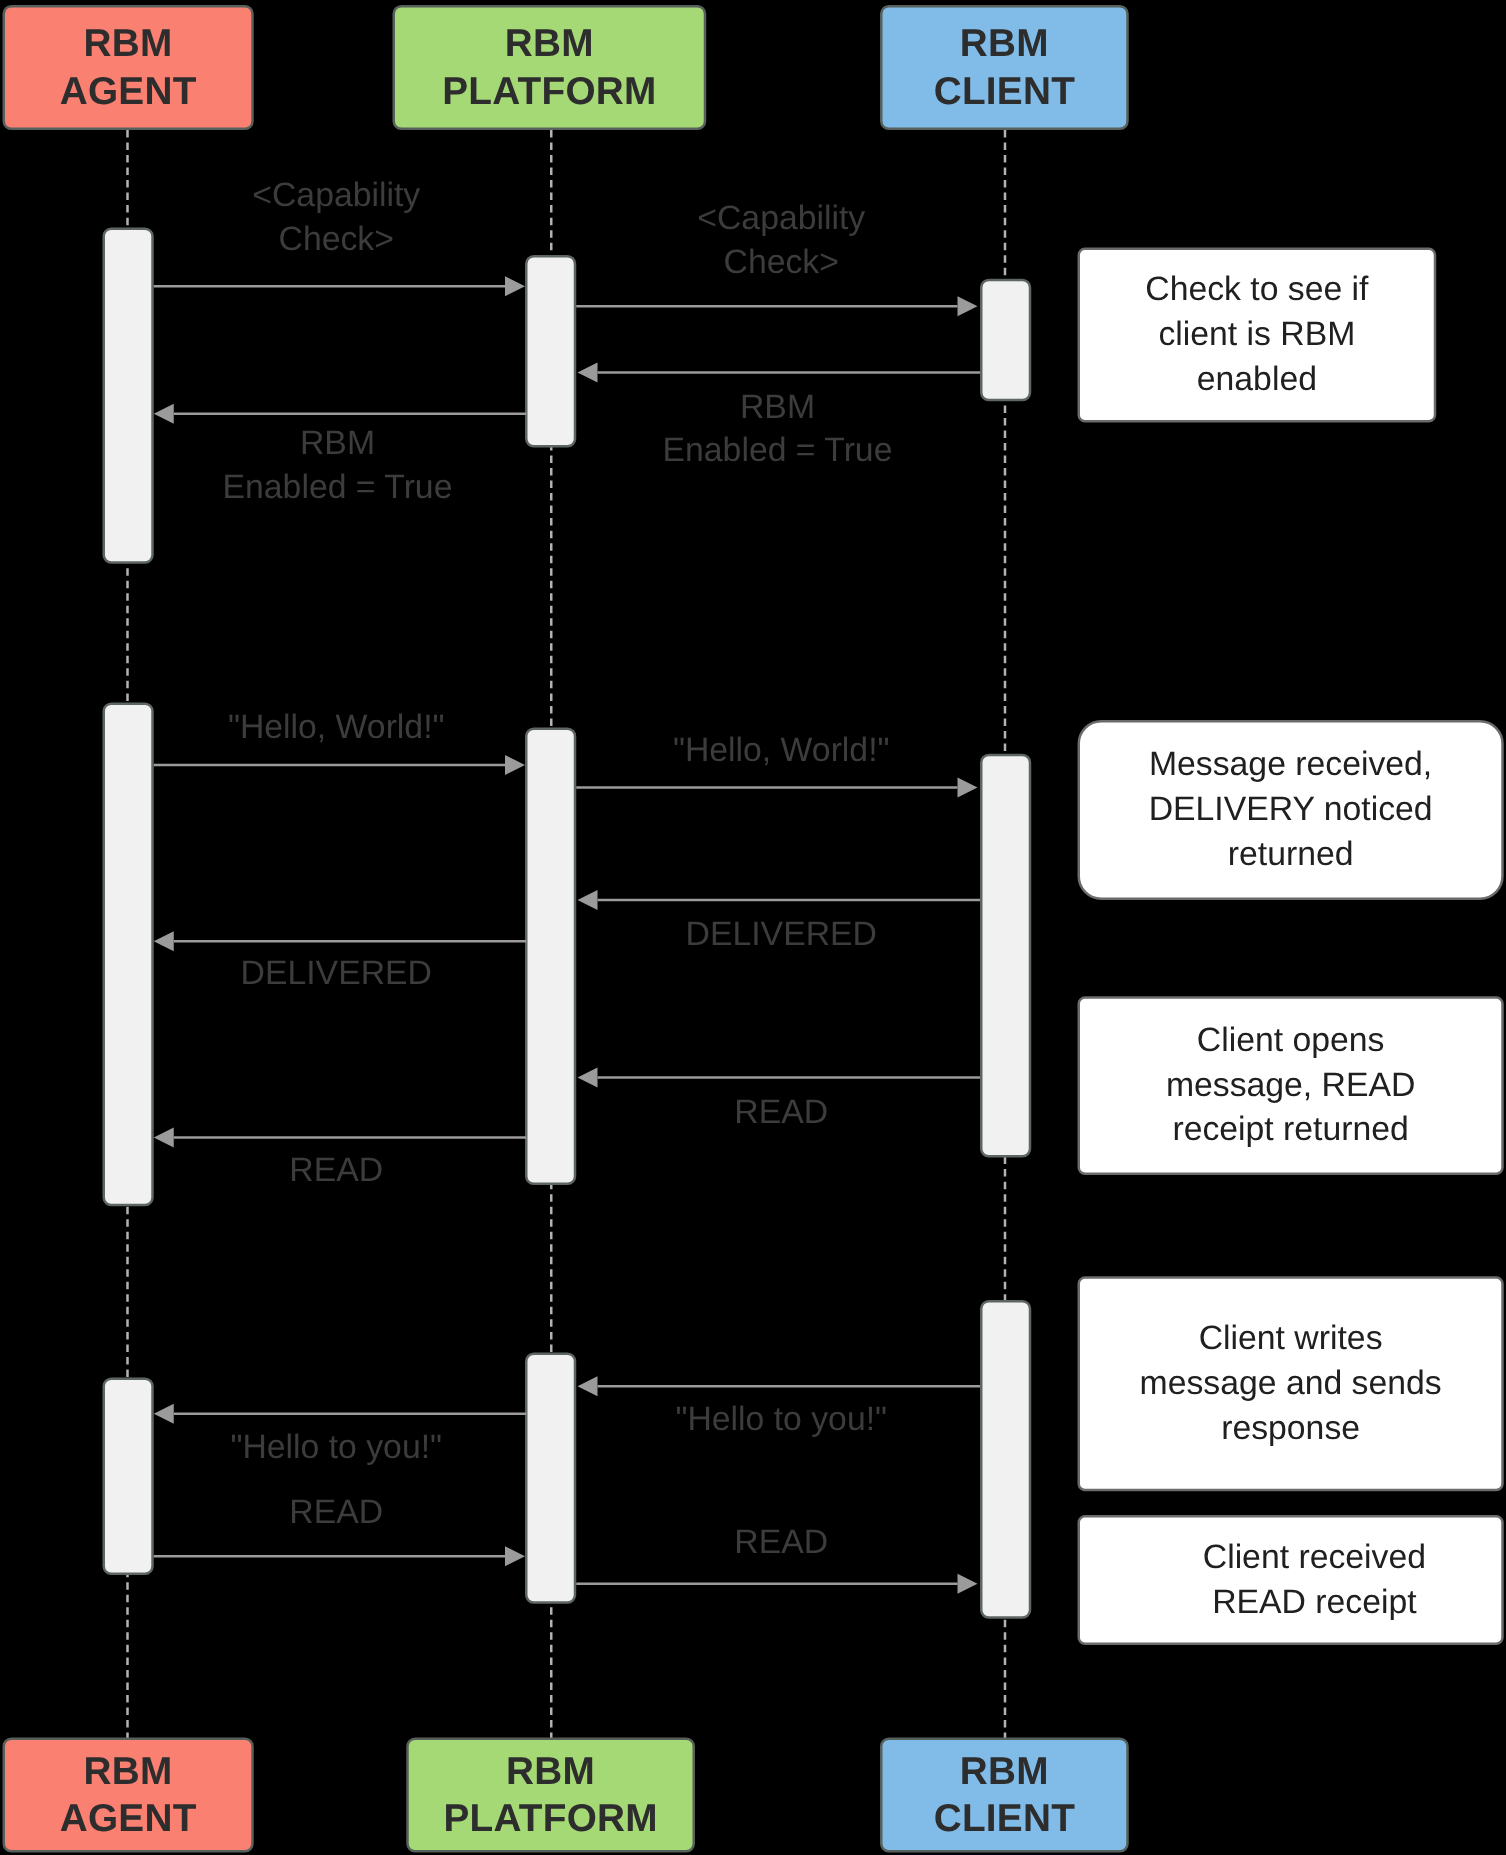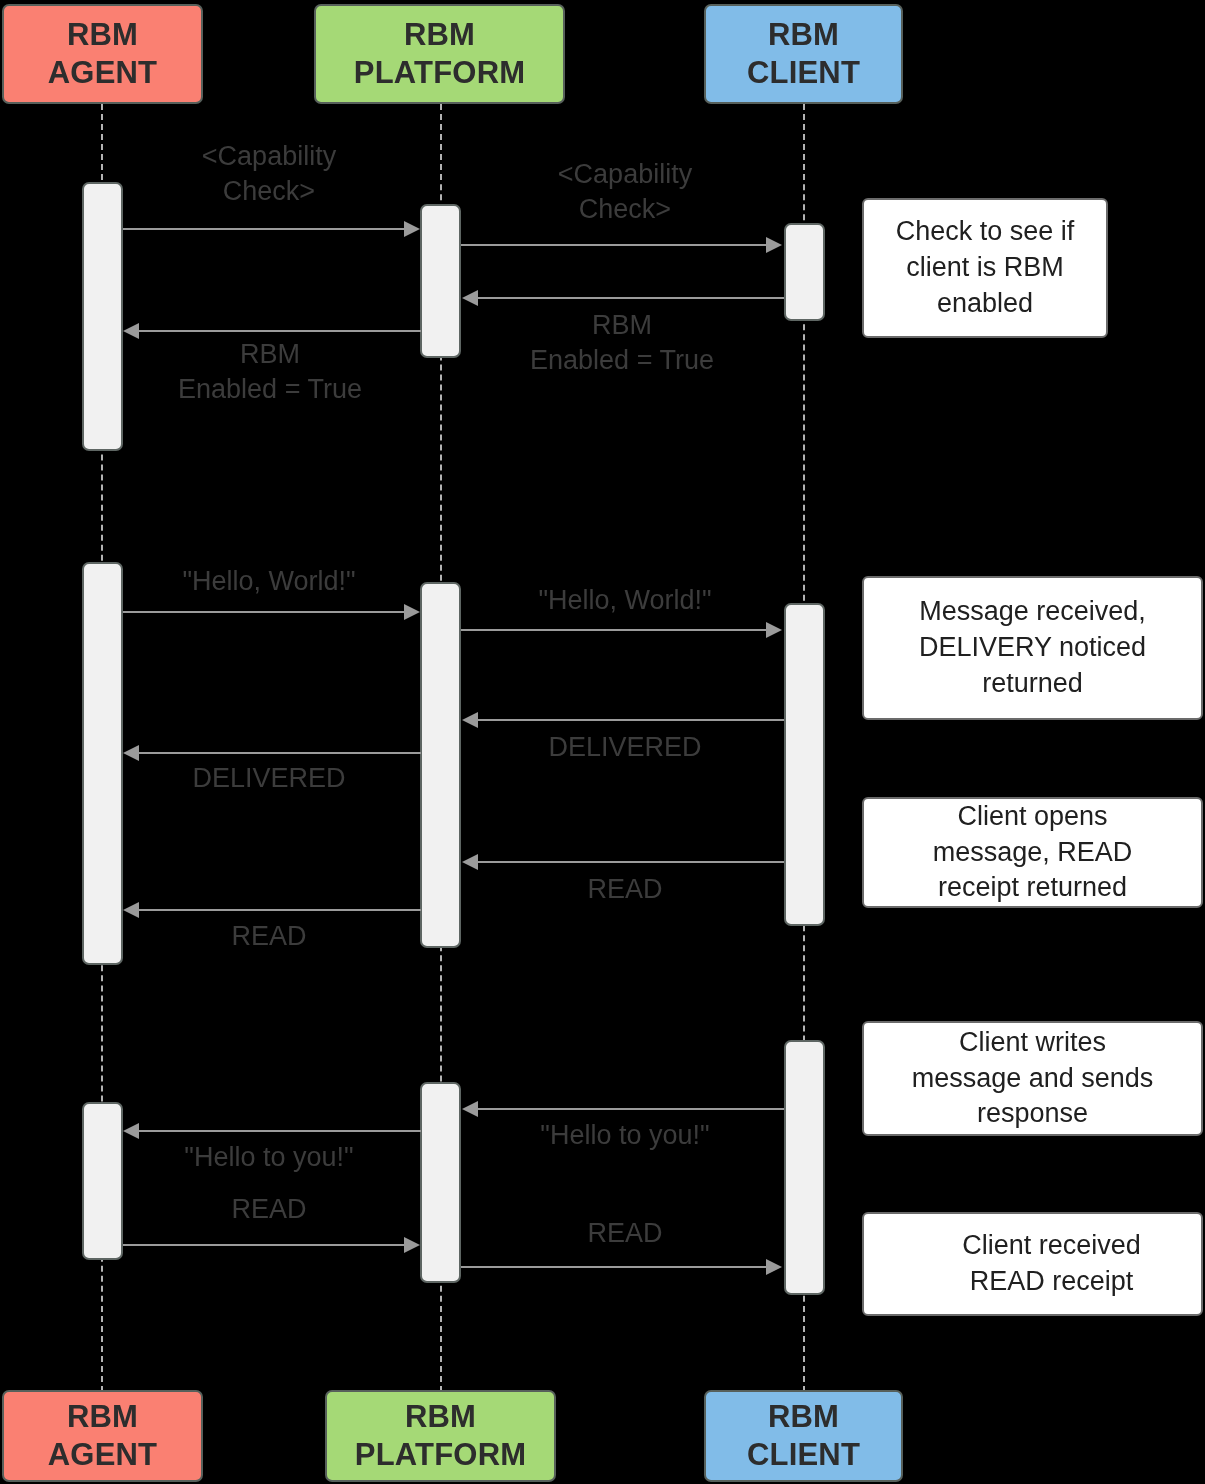"Check to see if" div.note { width: 246px -> 287px }
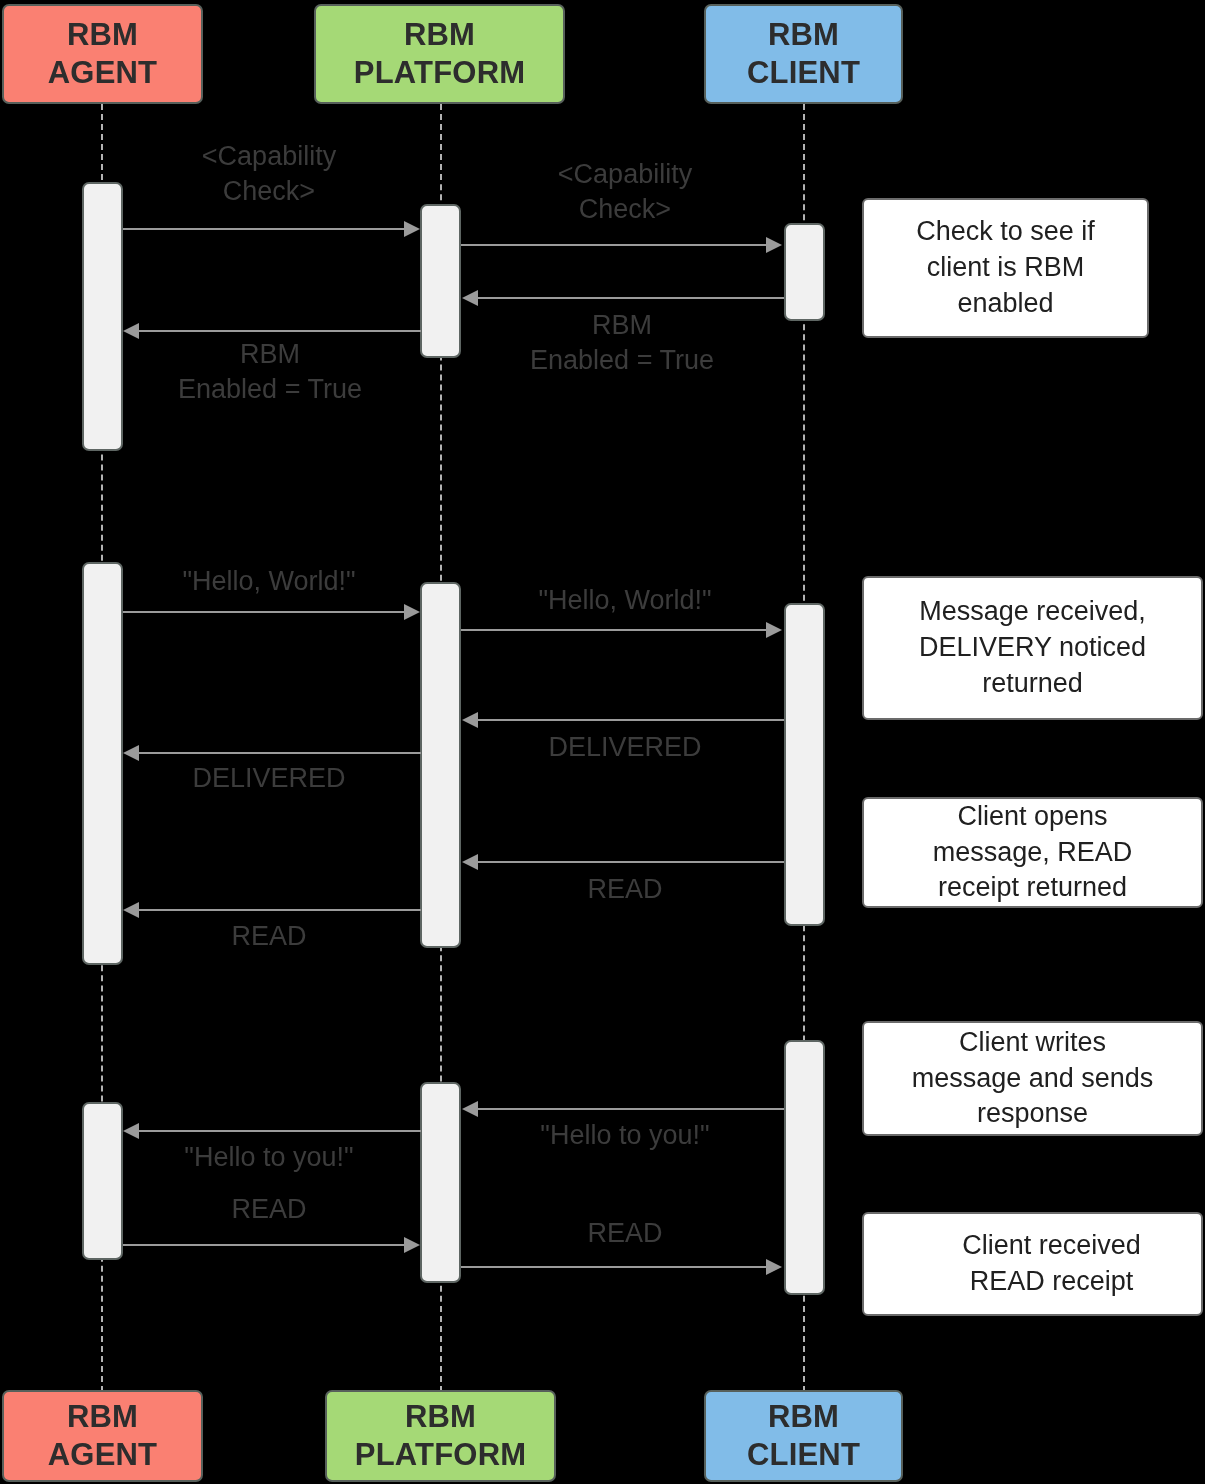"Message received," div.note { border-radius: none -> 19px }
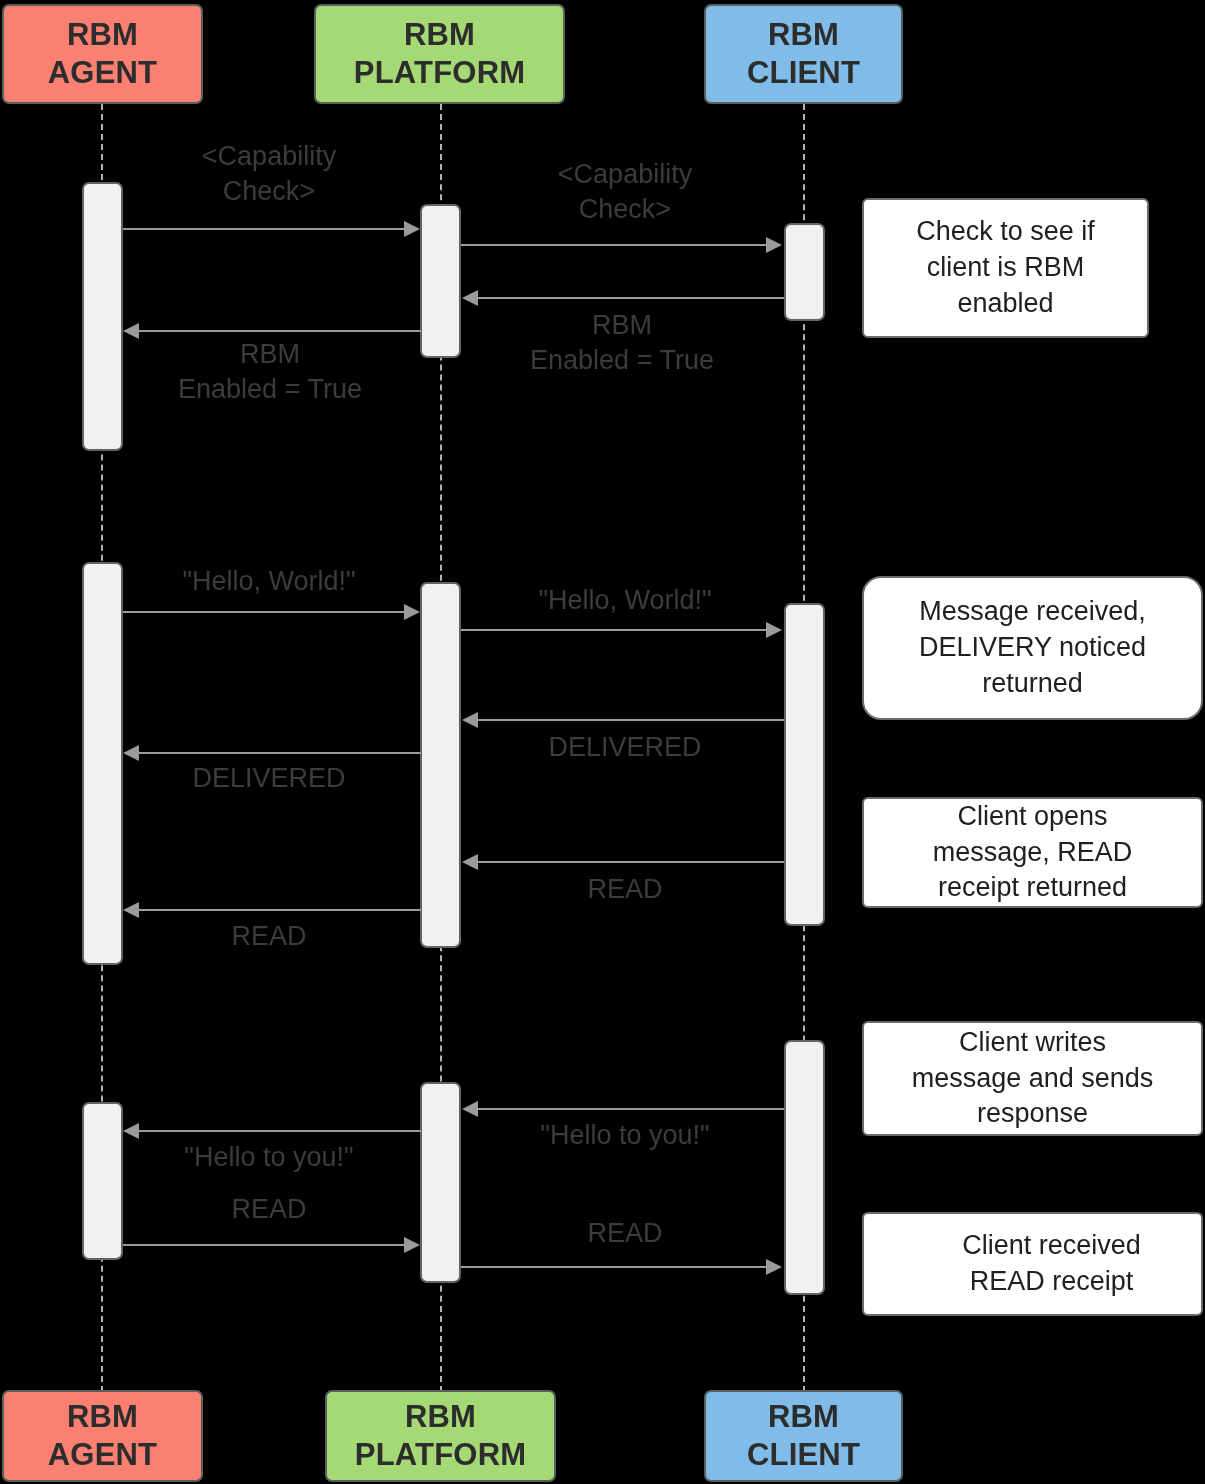"Client opens" div.note { height: 111px -> 143px }
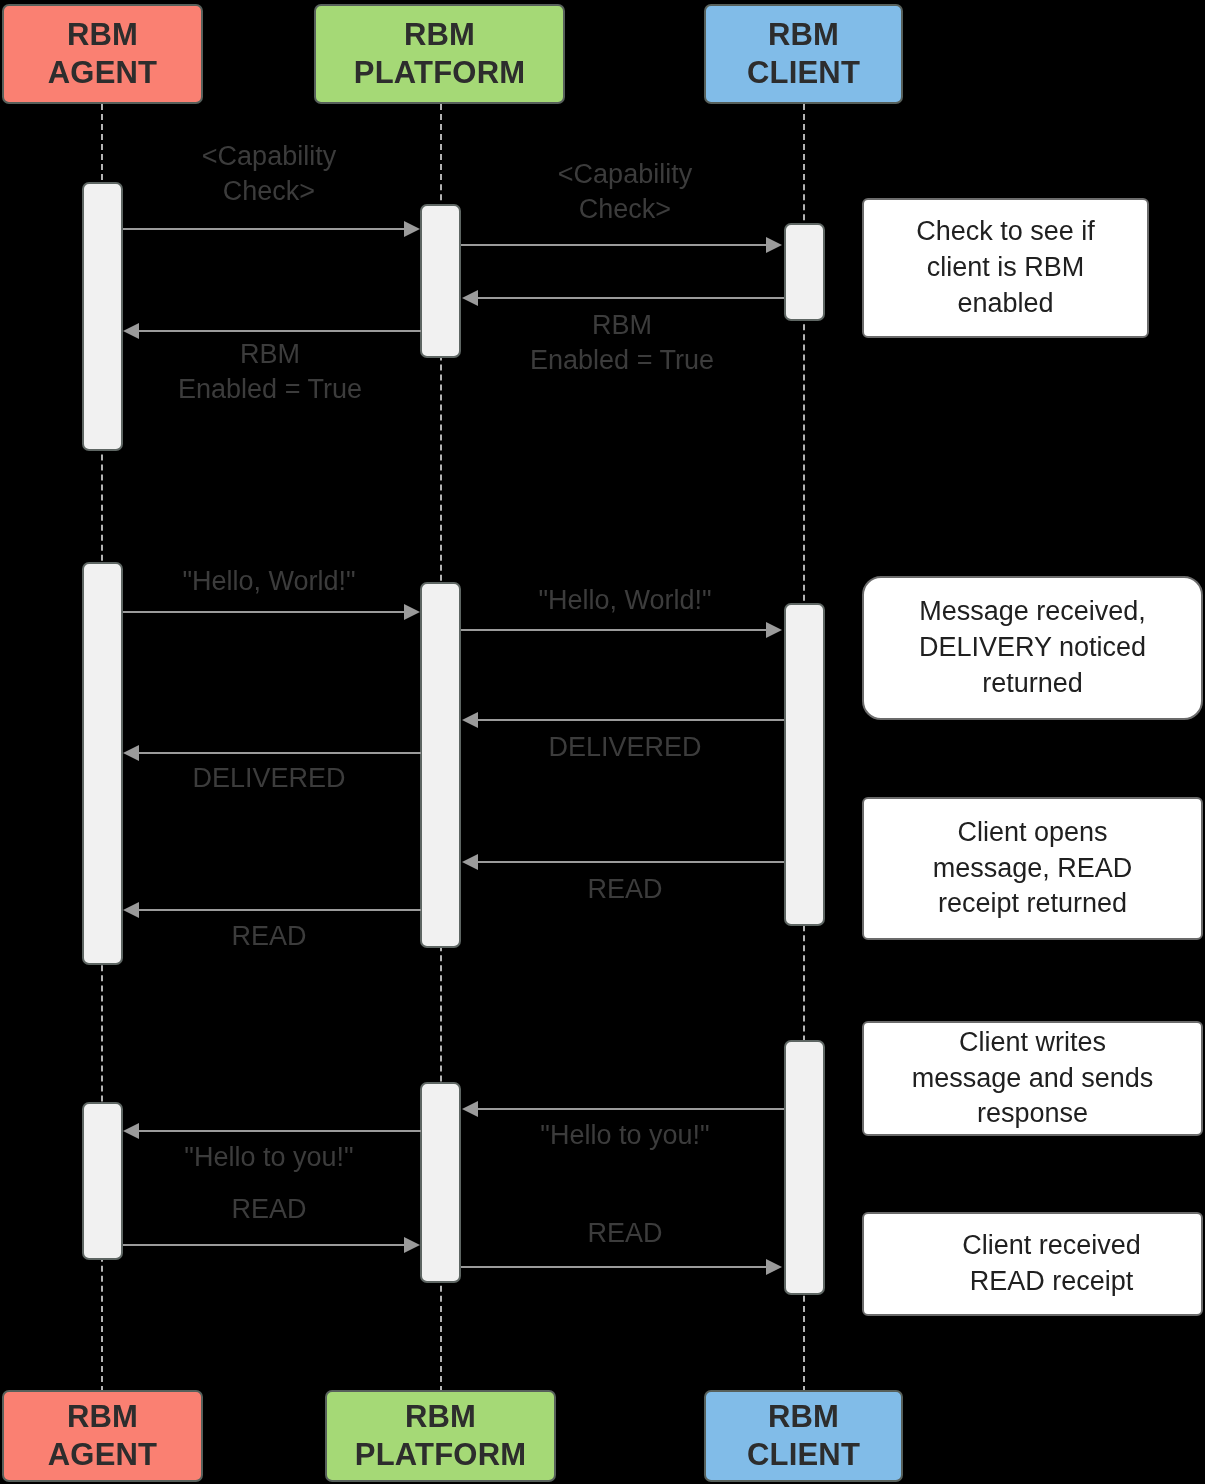"Client writes" div.note { height: 115px -> 172px }
